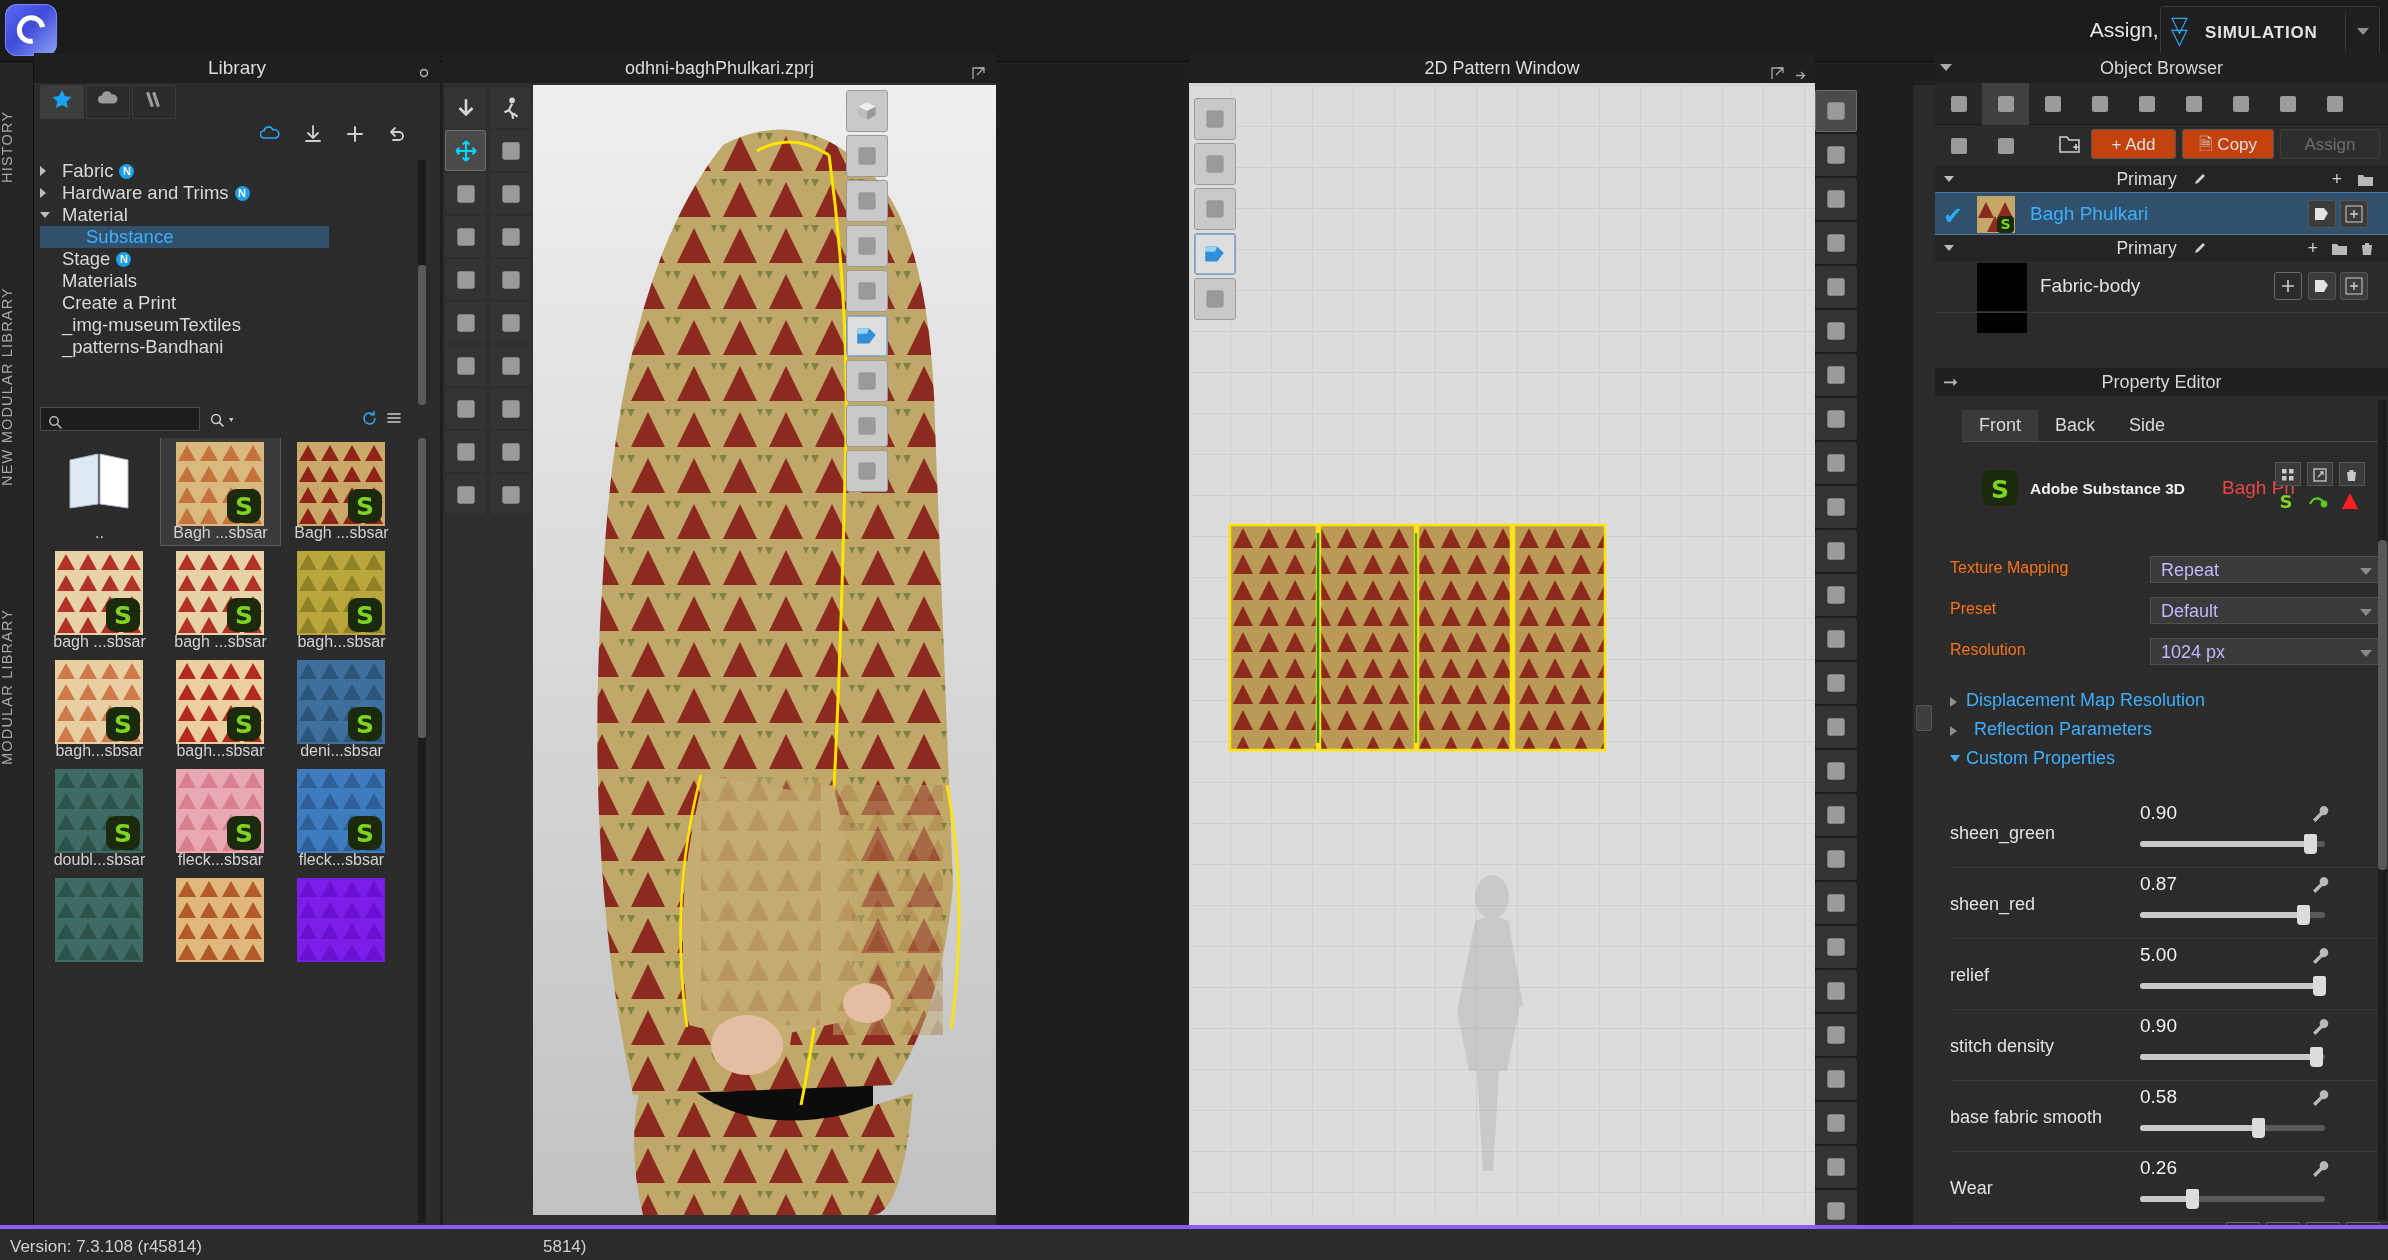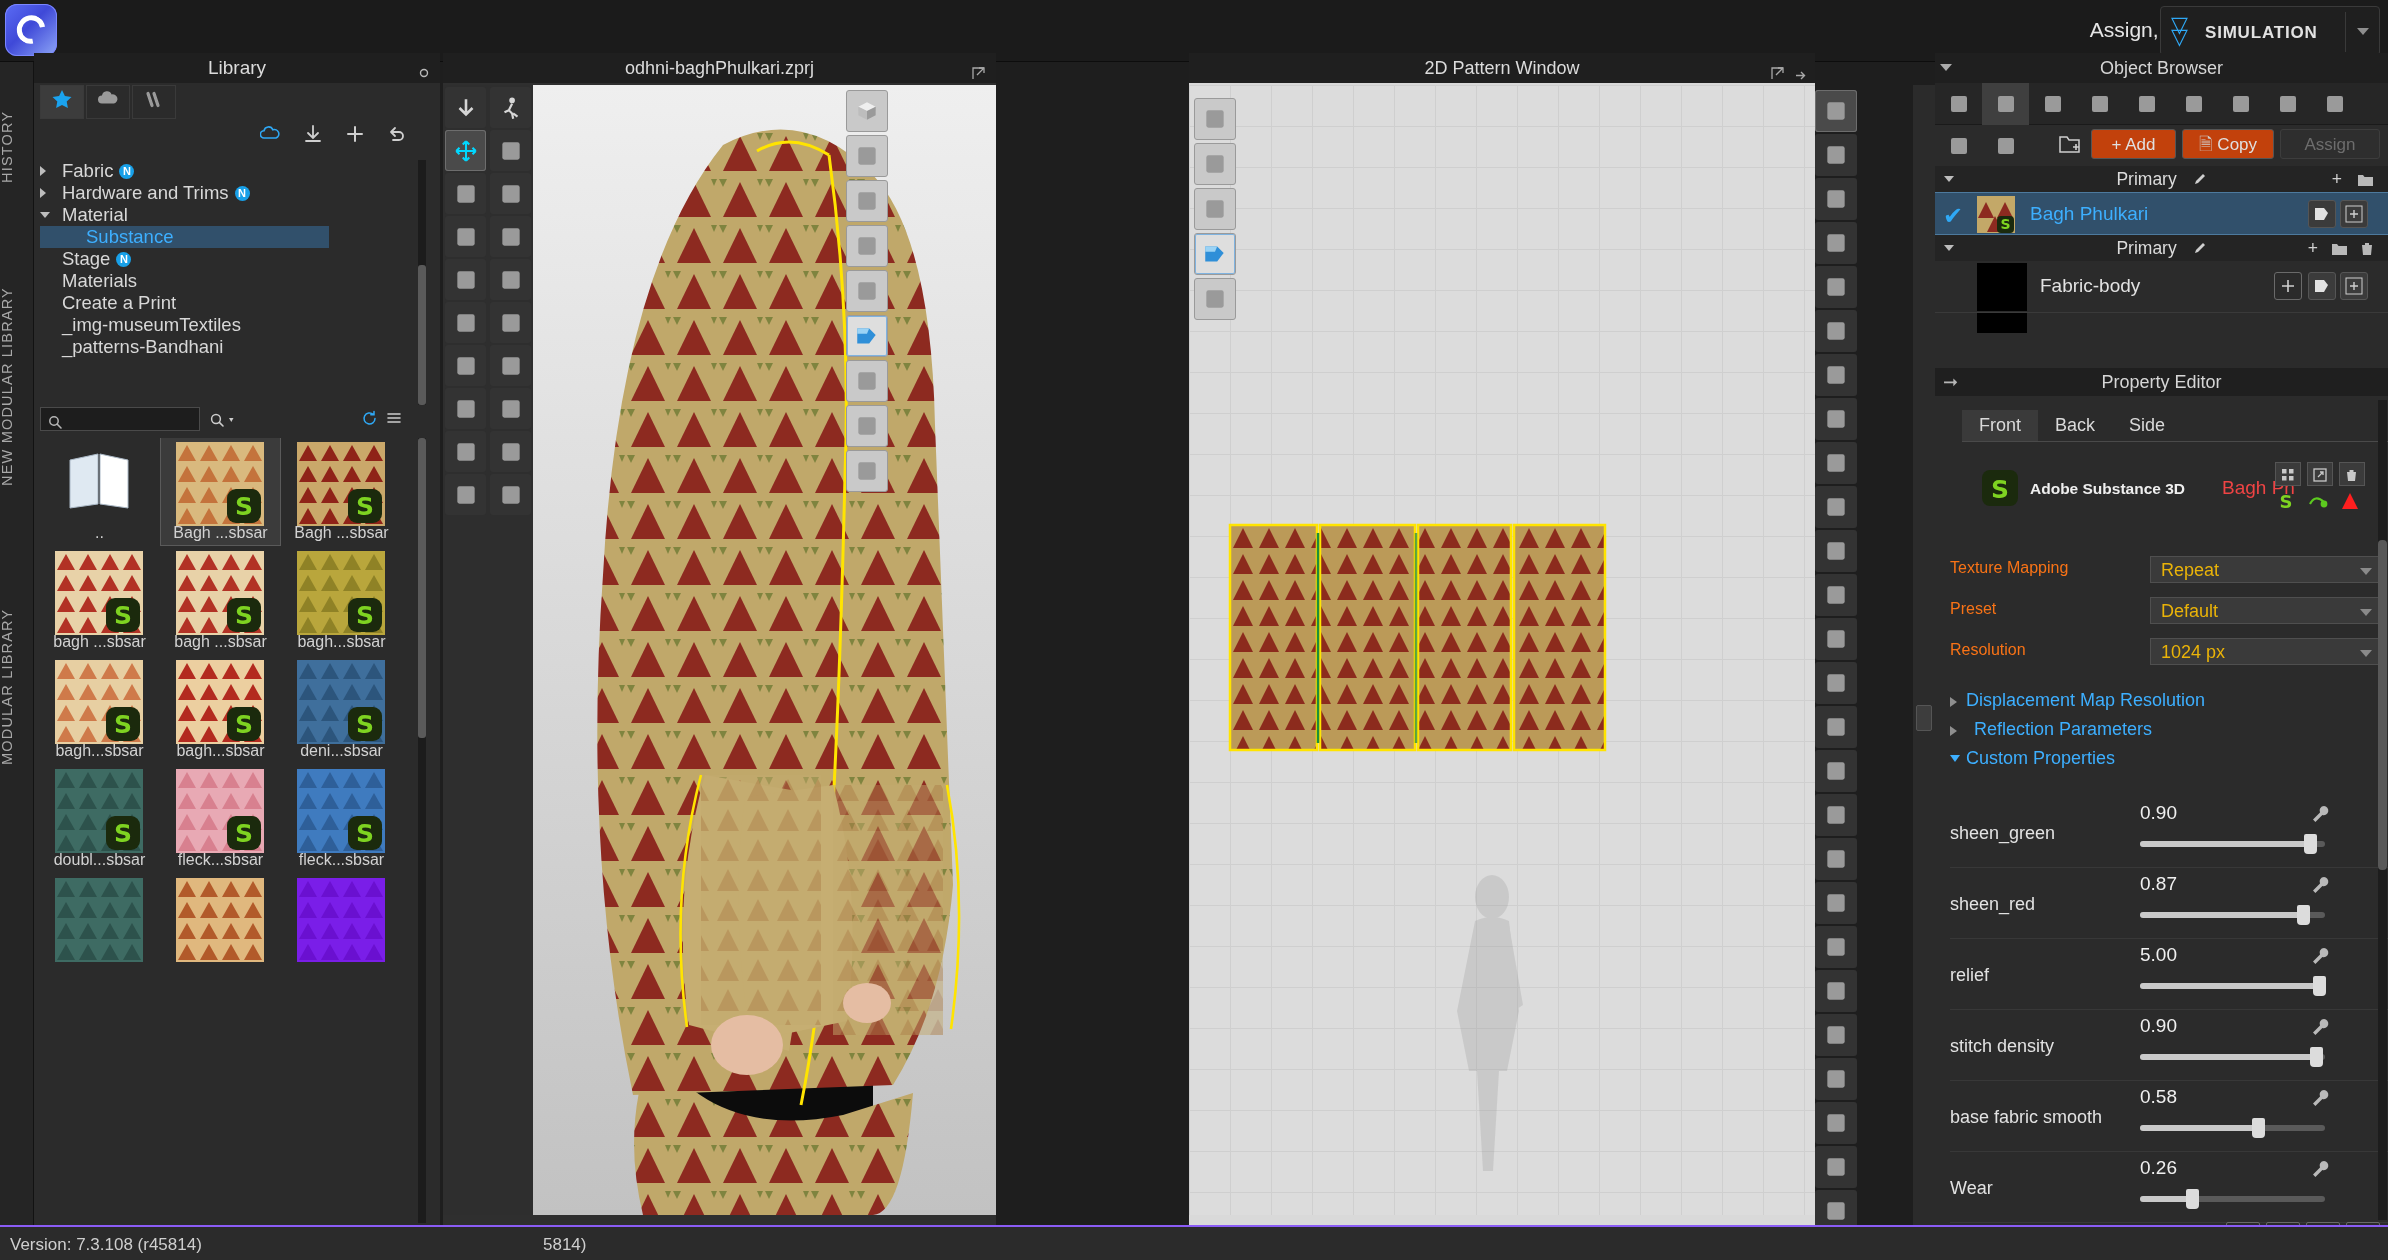"Repeat" .pselect span { color: #eab308 -> #c4b5fd }
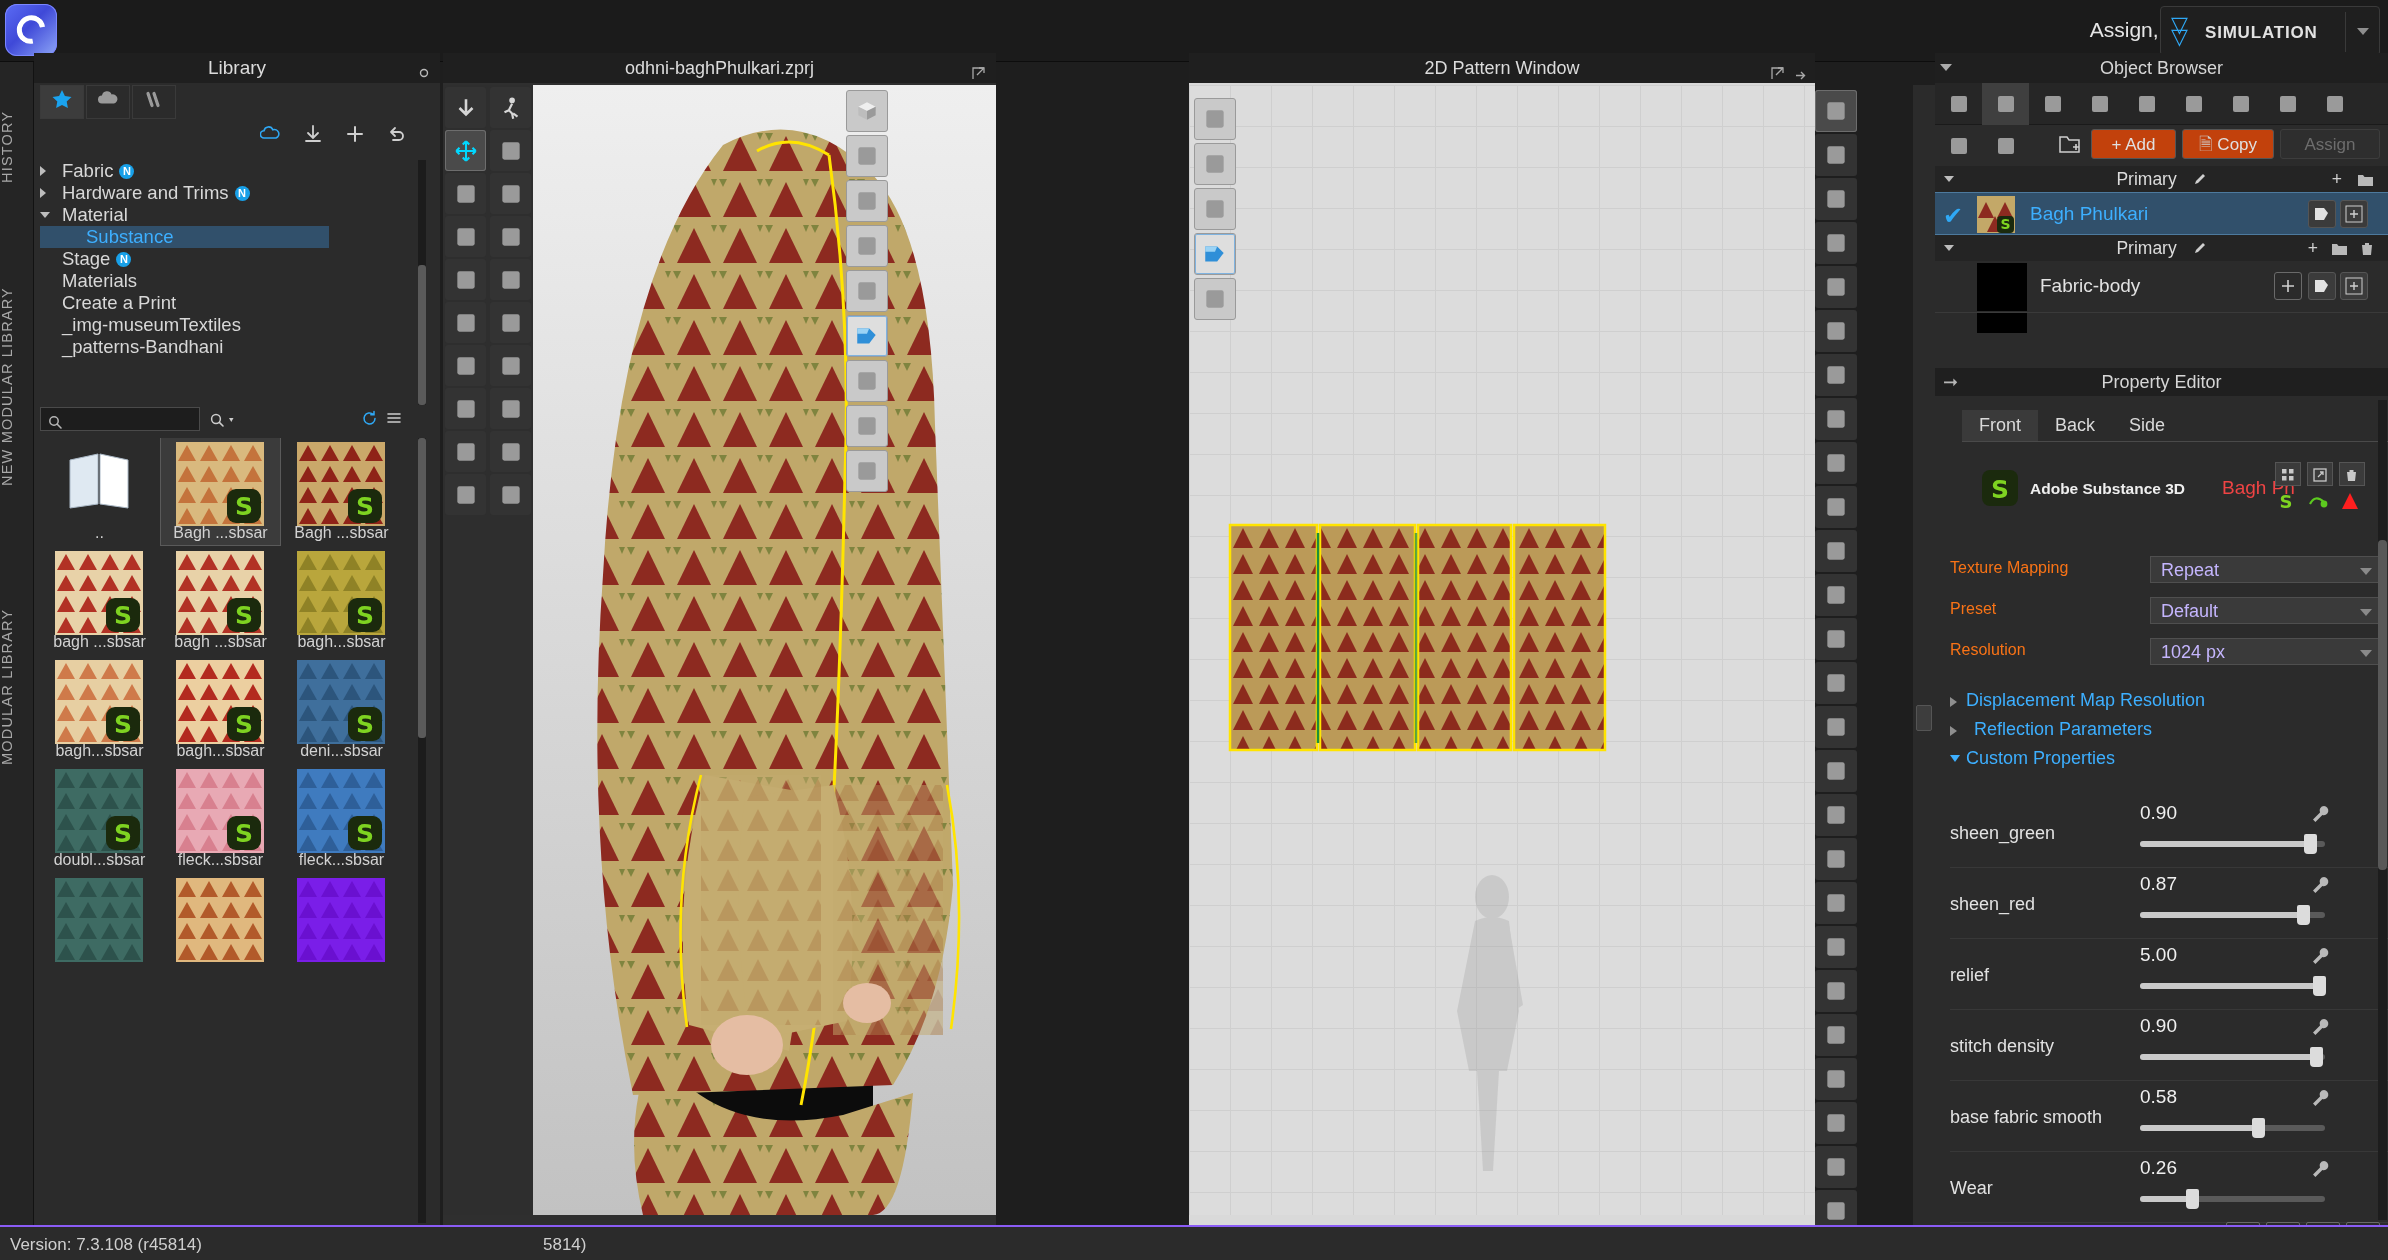"Version: 7.3.108 (r45814)" #status { border-top: 2px solid #8b5cf6 -> 4px solid #8b5cf6 }
